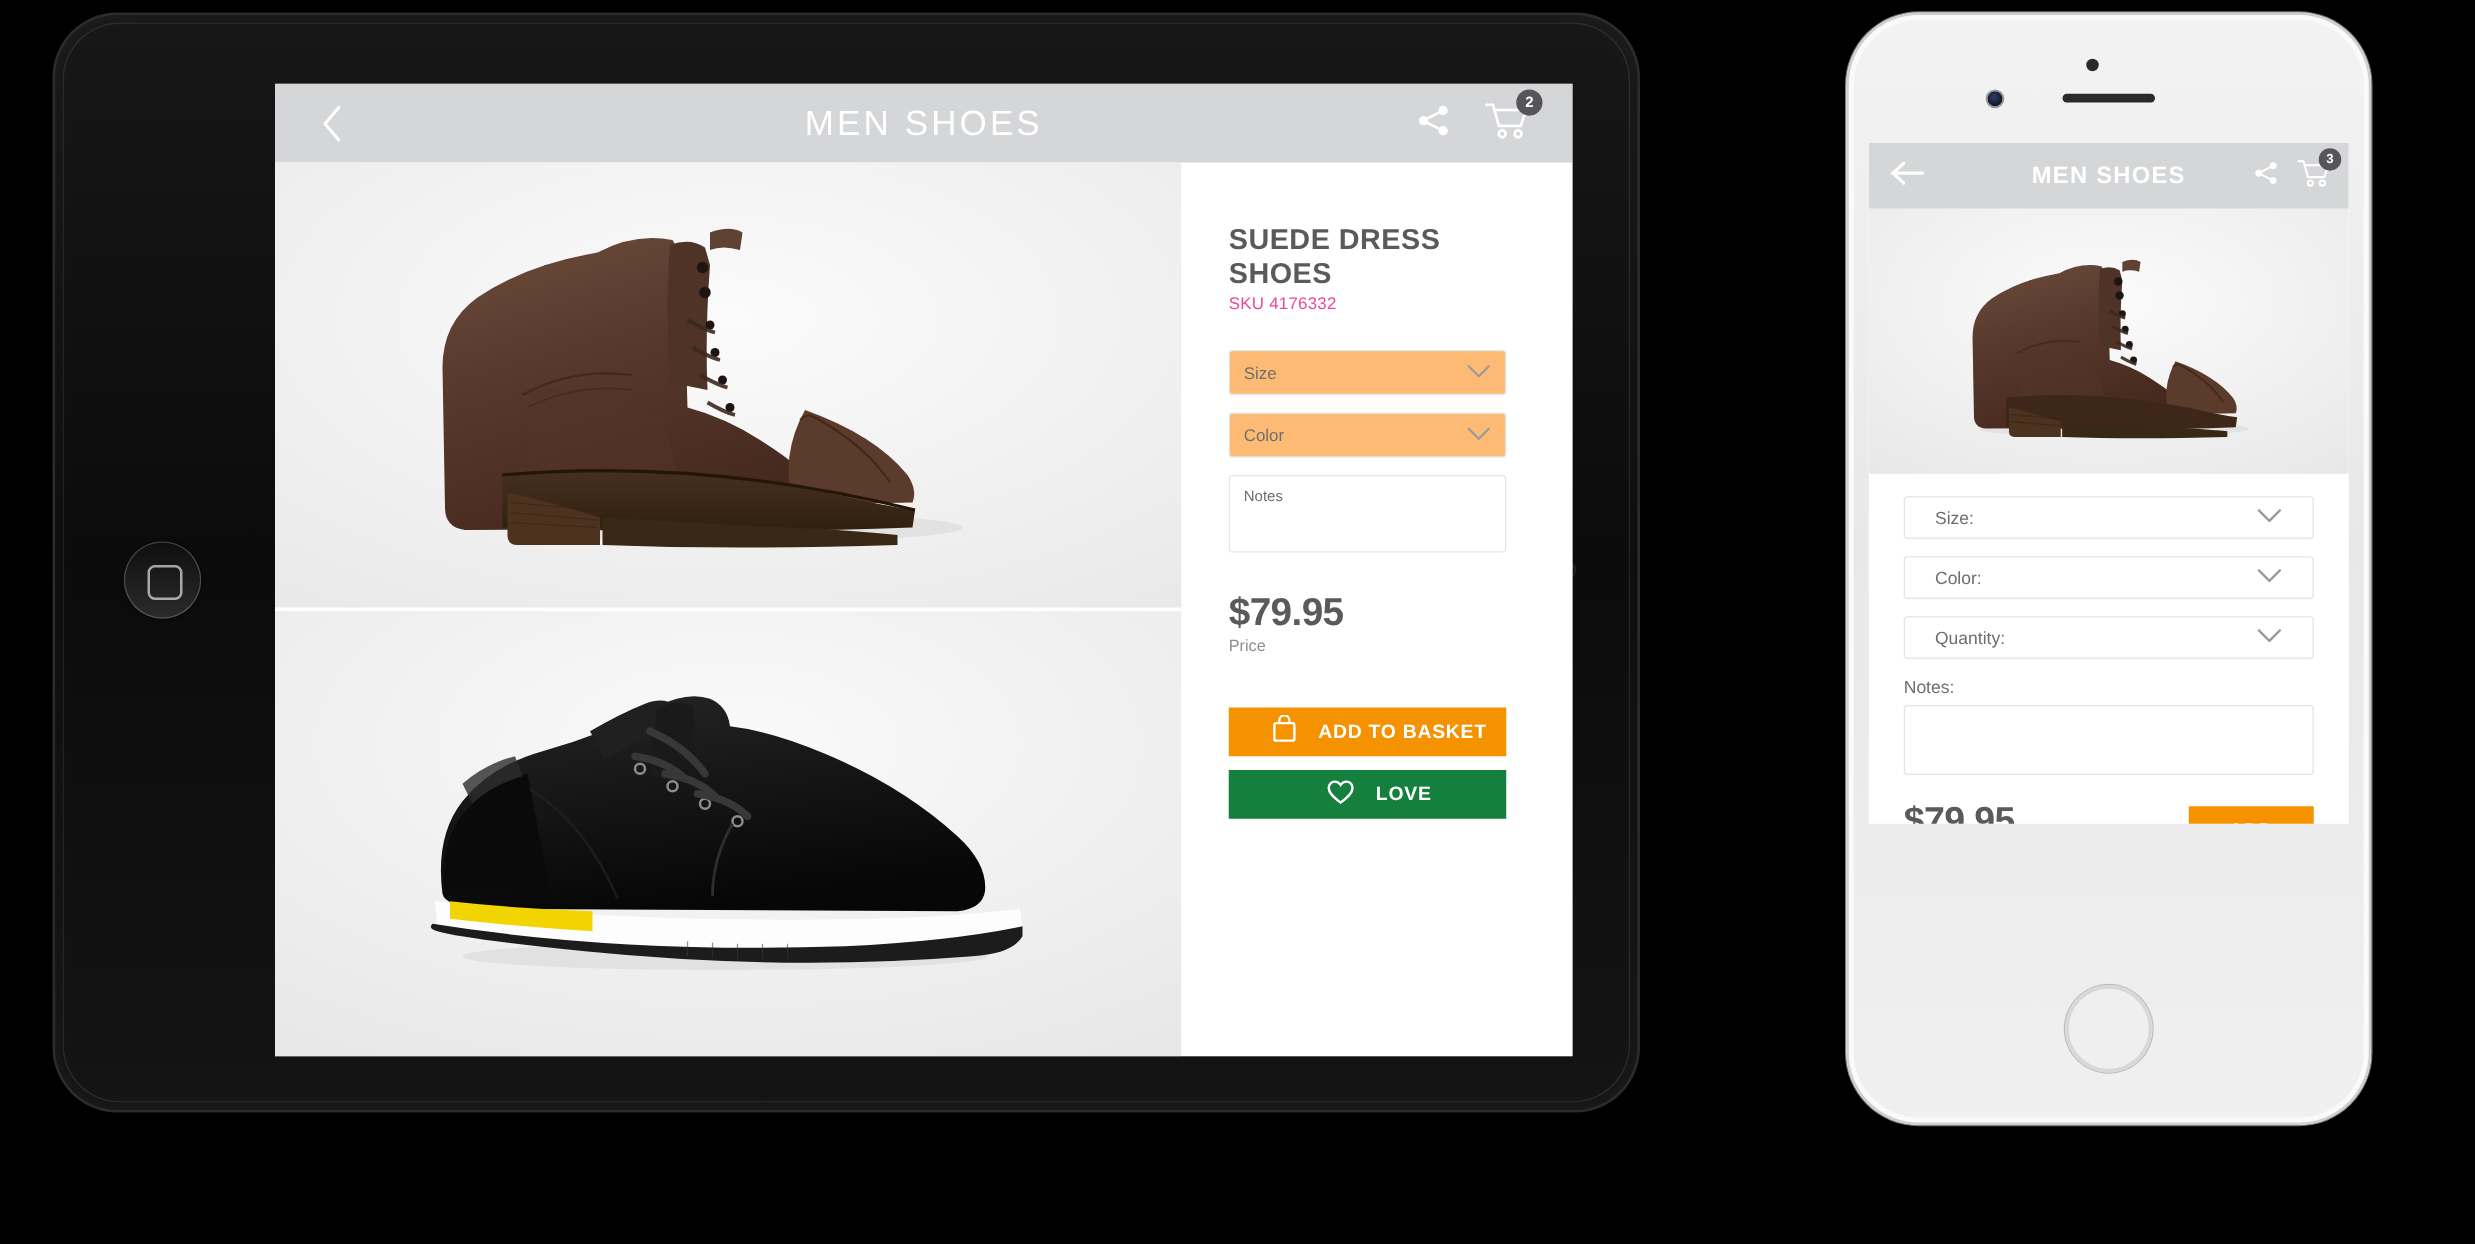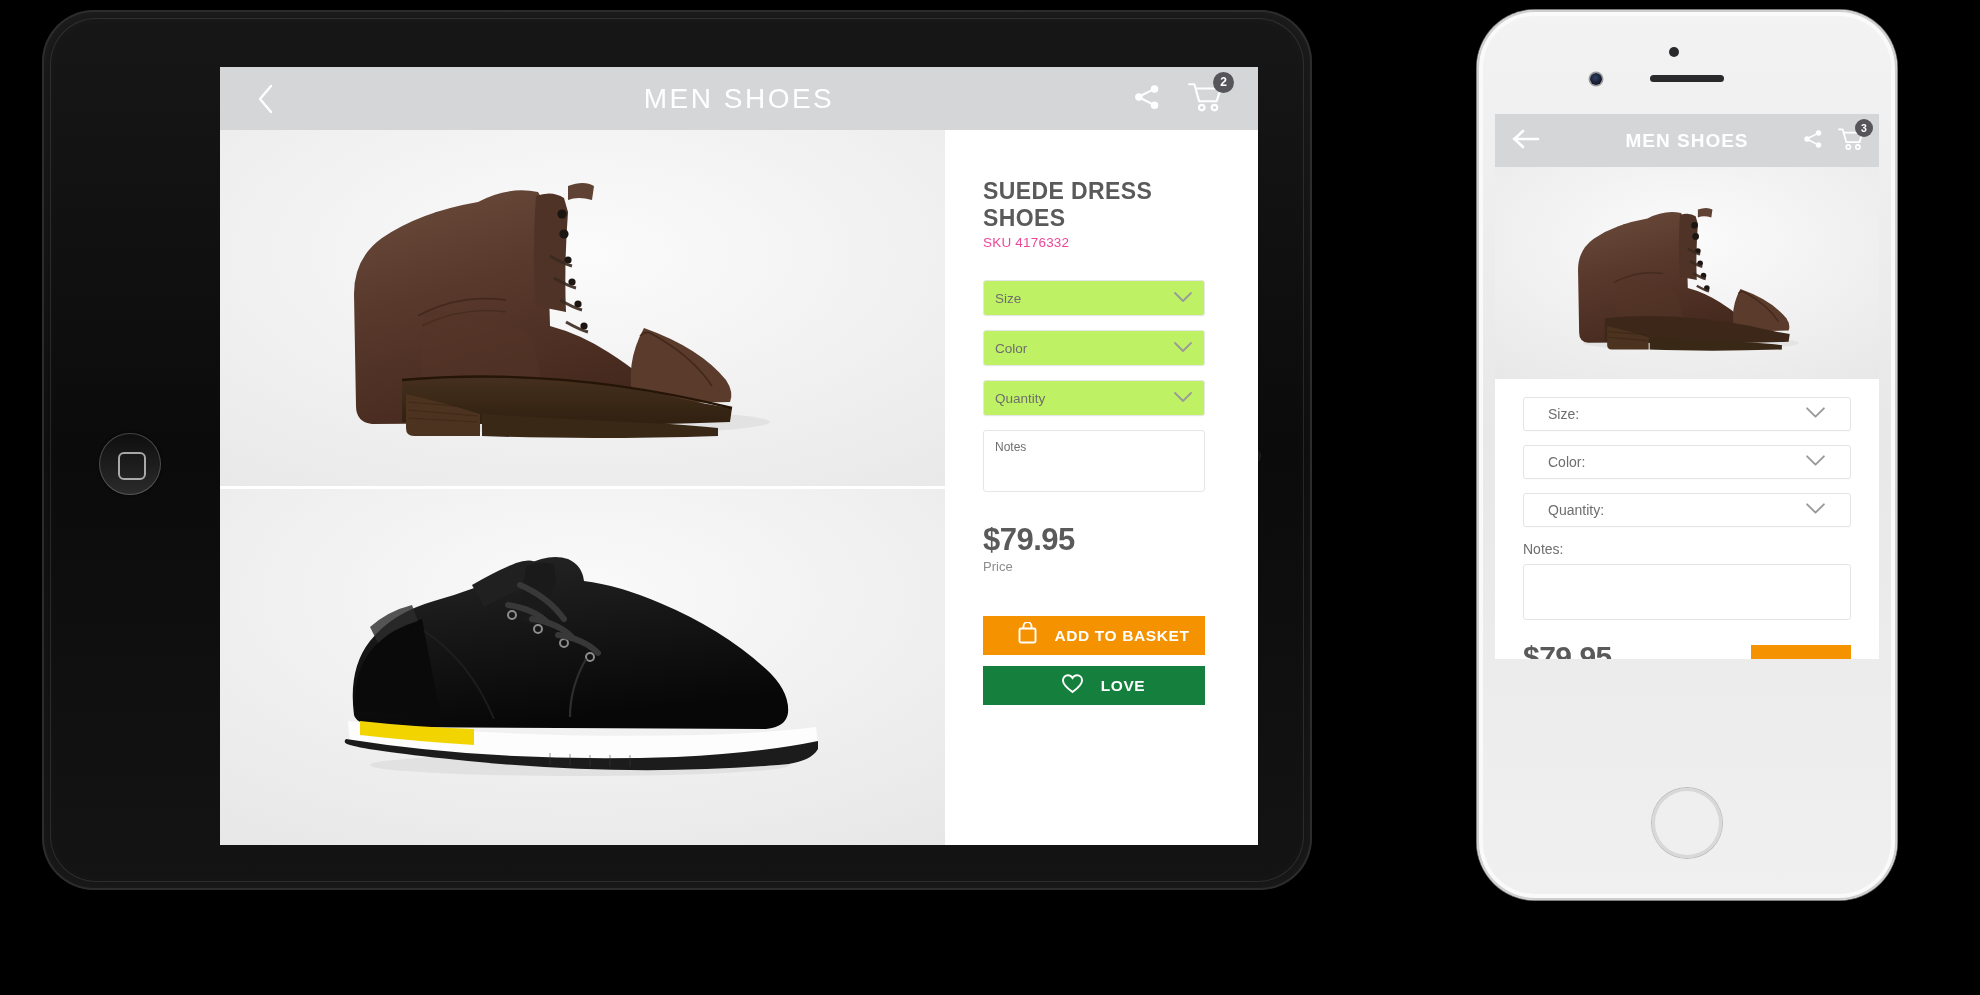"Size" .select-field { background: #bef264 -> #fdba74 }
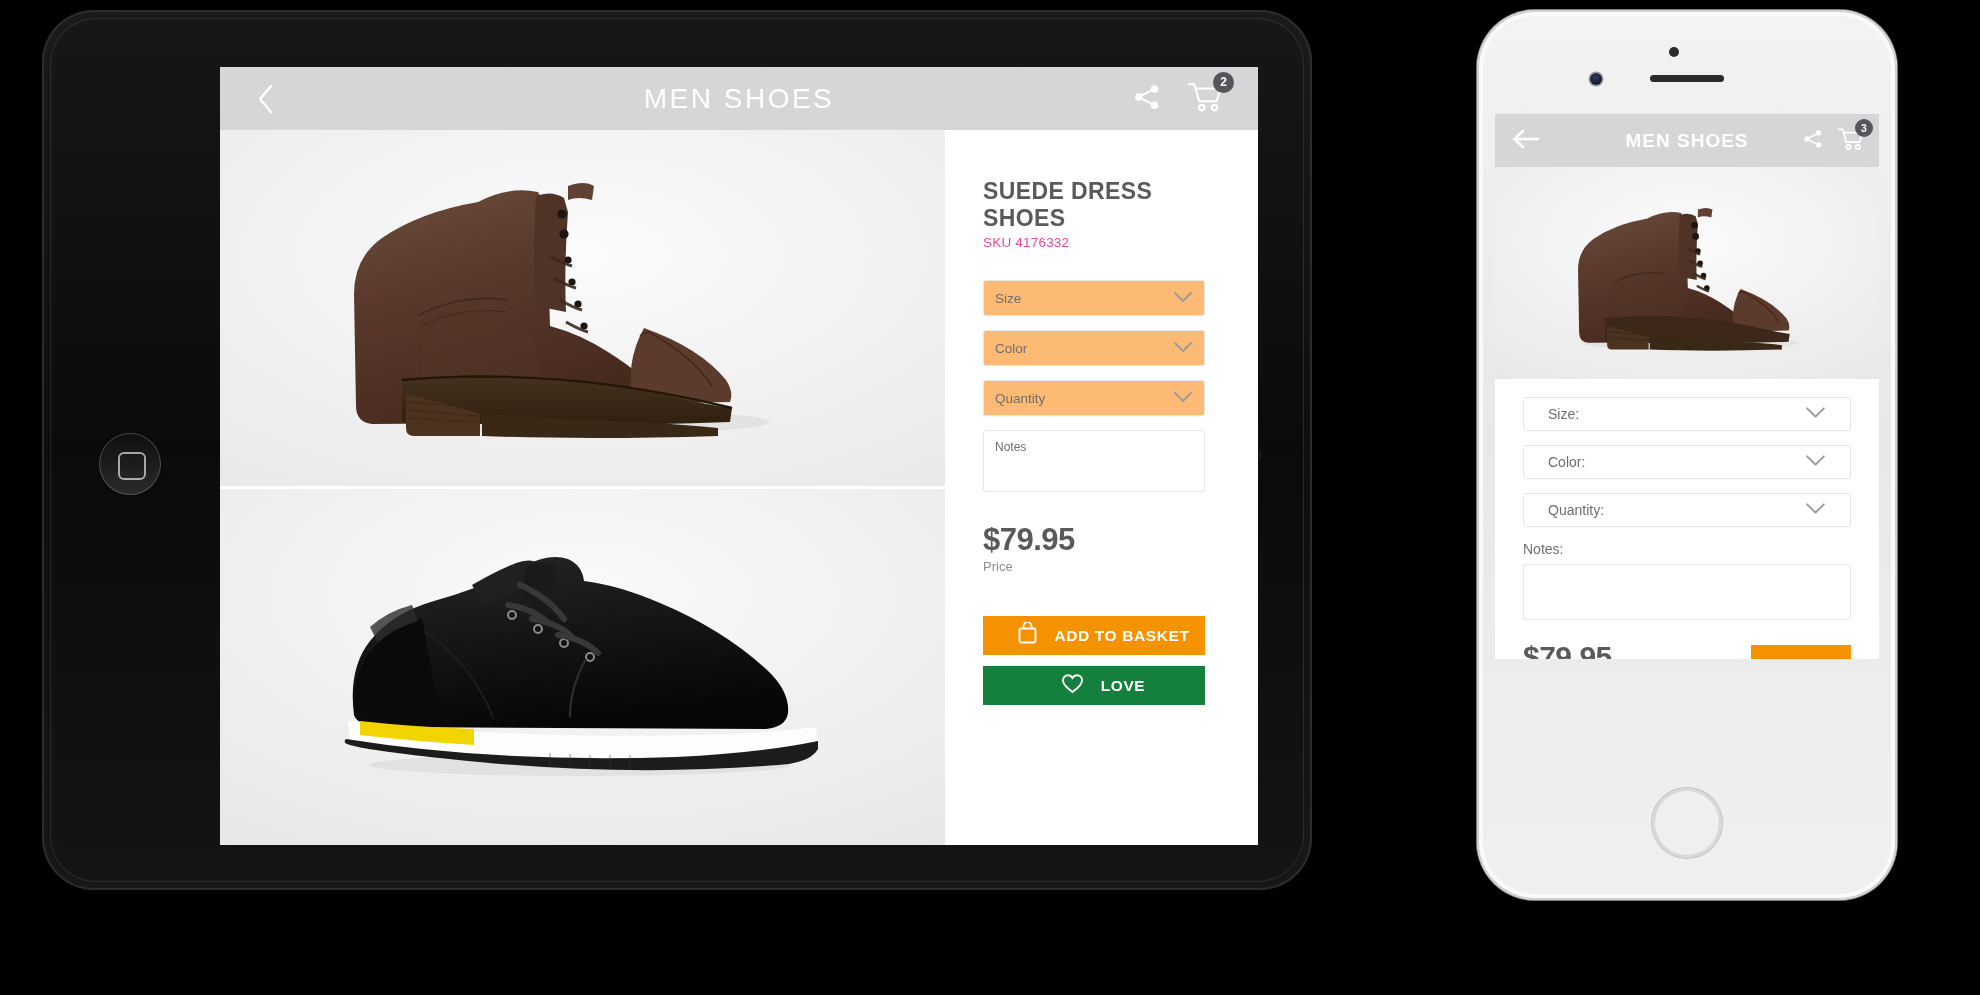"Quantity" div.select-field { html: <div> <span>Quantity</span> <span> <svg> <polyline></polyline> </svg> </span> </div> -> none }
